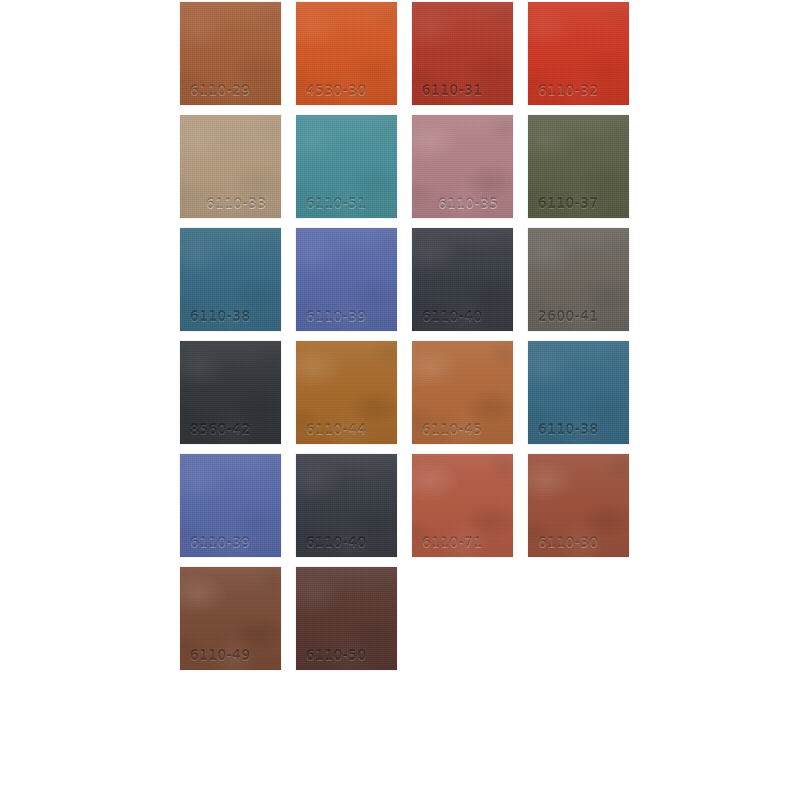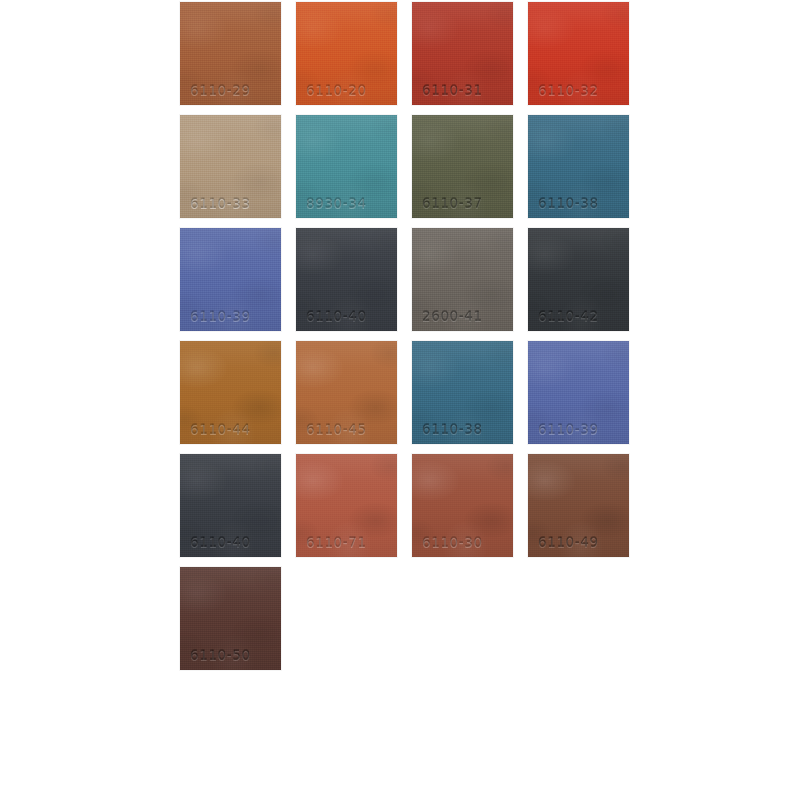"6110-20" div.swatch-code { text: 6110-20 -> 4530-30 }
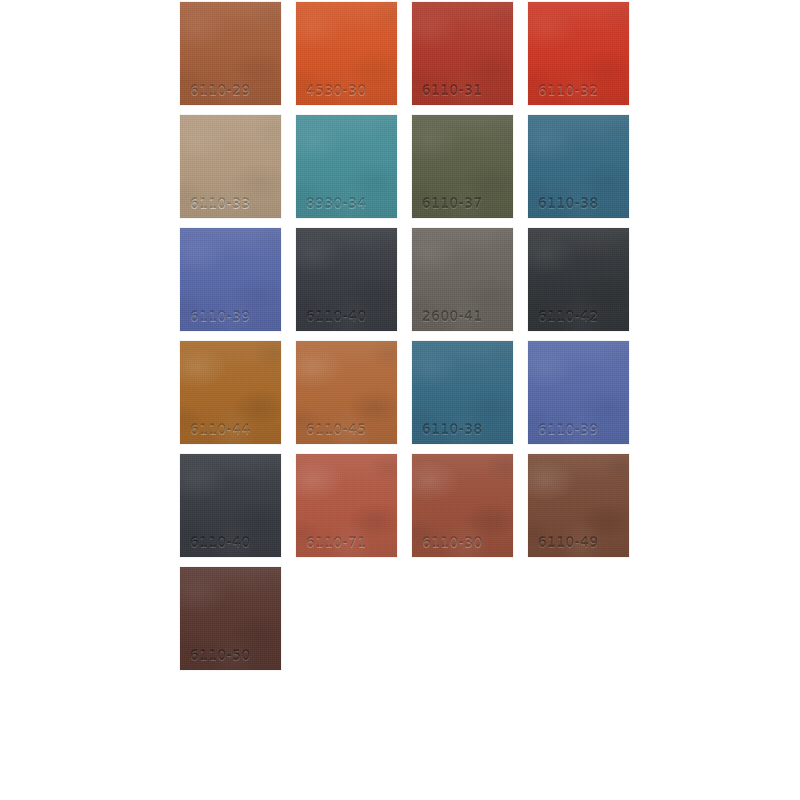"6110-33" .swatch.light .swatch-code { margin-left: none -> 16px }
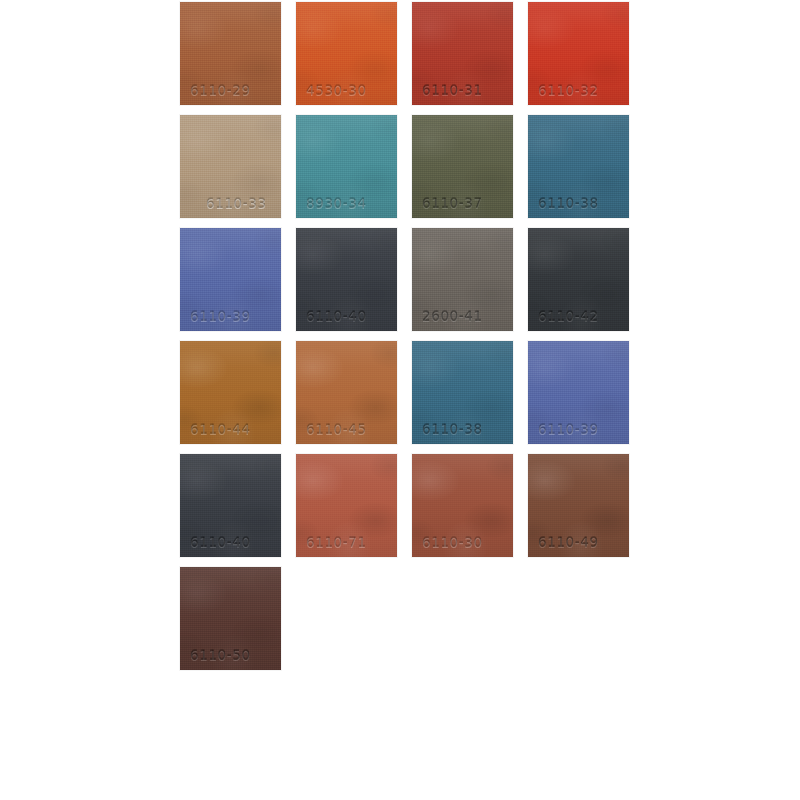"8930-34" div.swatch-code { text: 8930-34 -> 6110-51 }
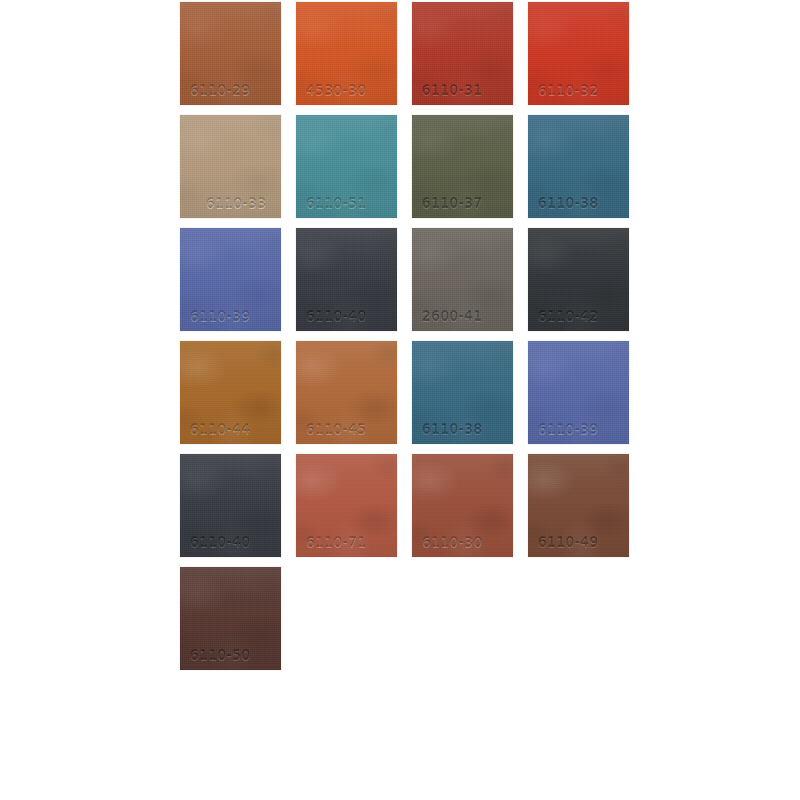"6110-35" div.swatch { html: none -> <div> <div></div> <div></div> <div></div> <div></div> <div>6110-35</div> </div> }
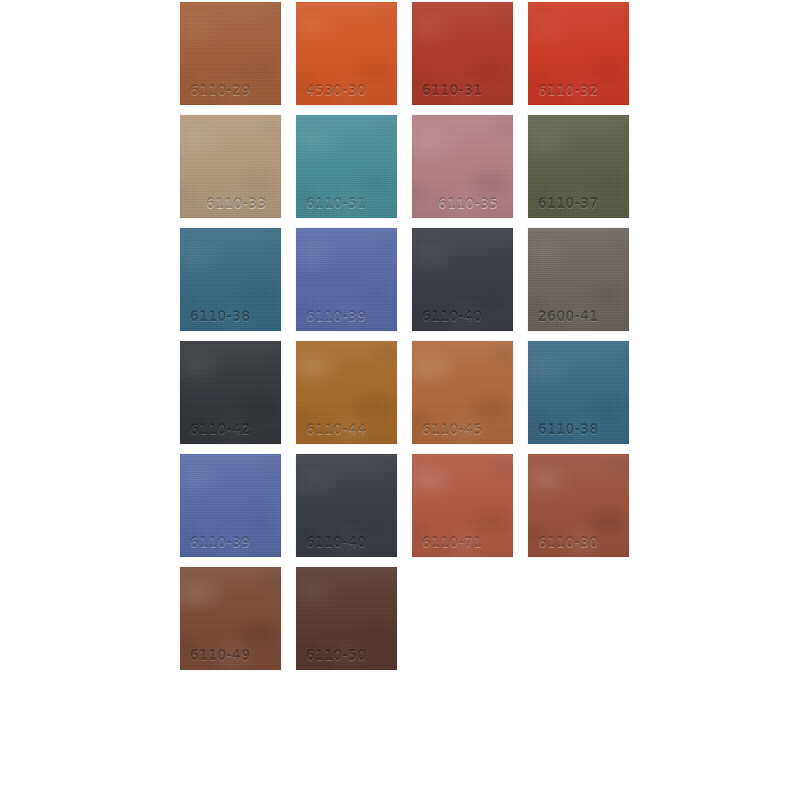"6110-42" div.swatch-code { text: 6110-42 -> 8560-42 }
